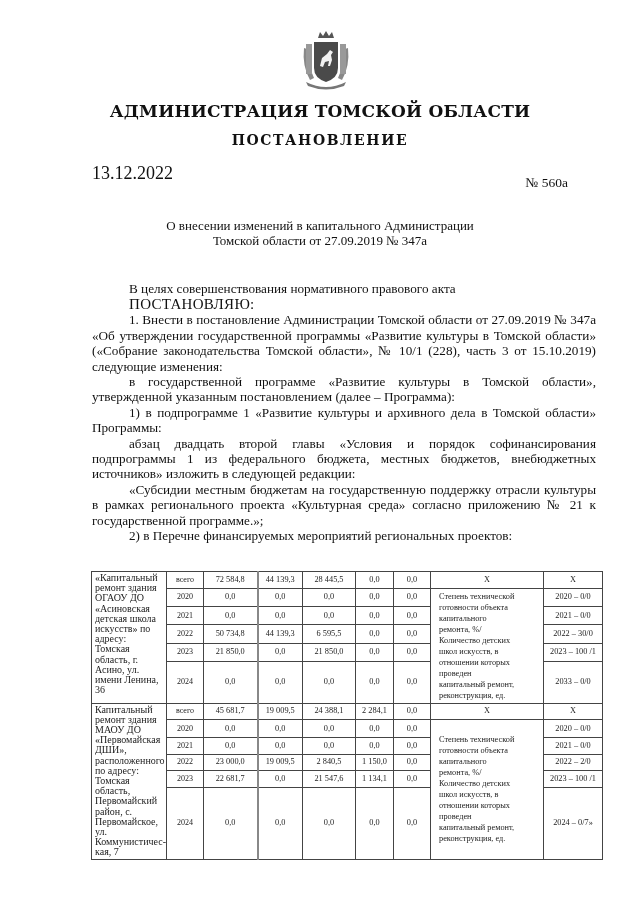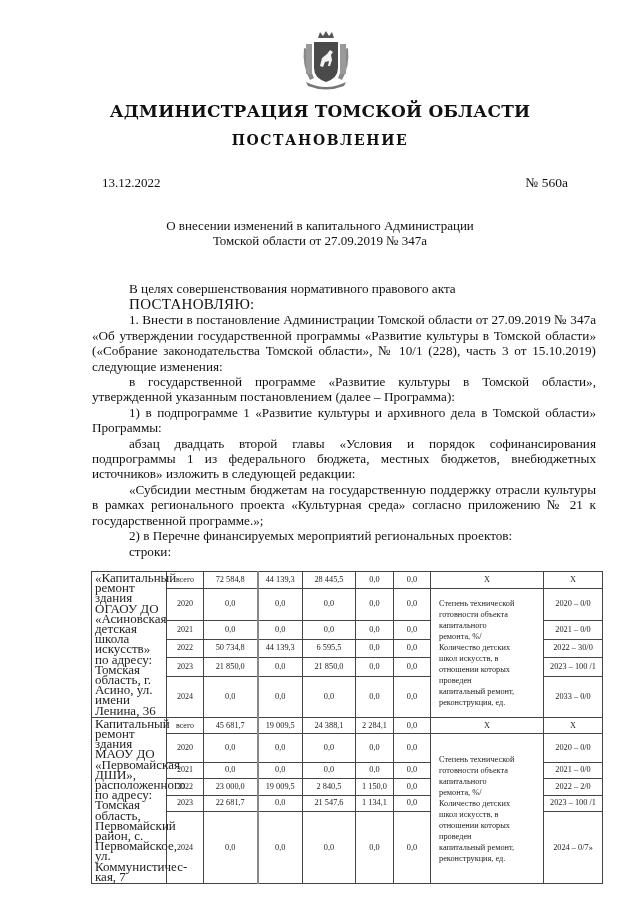"13.12.2022" .date { font-size: 13px -> 18px; margin-left: 10px -> none; top: 175px -> 163px }
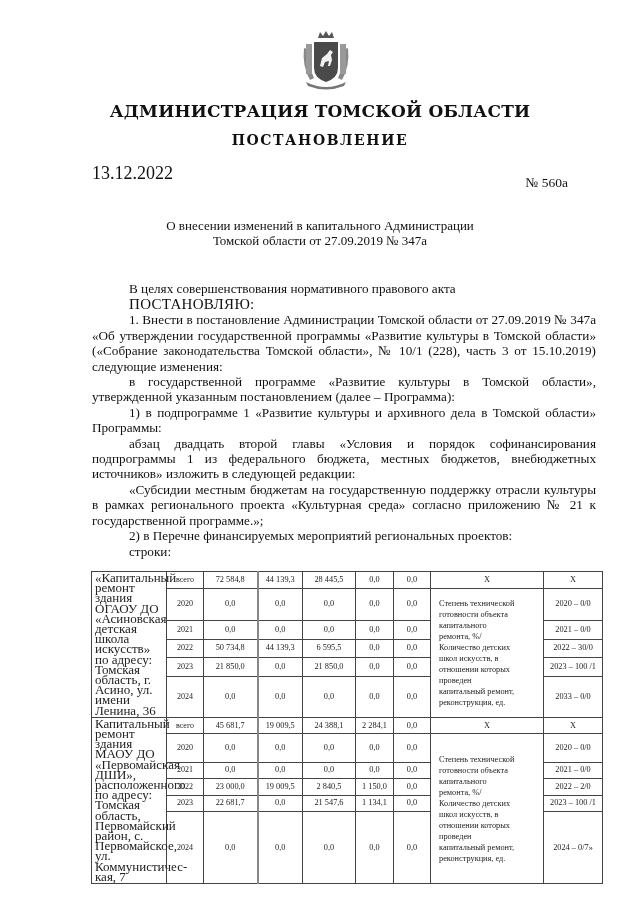"строки:" p.ind { html: <p>строки:</p> -> none }
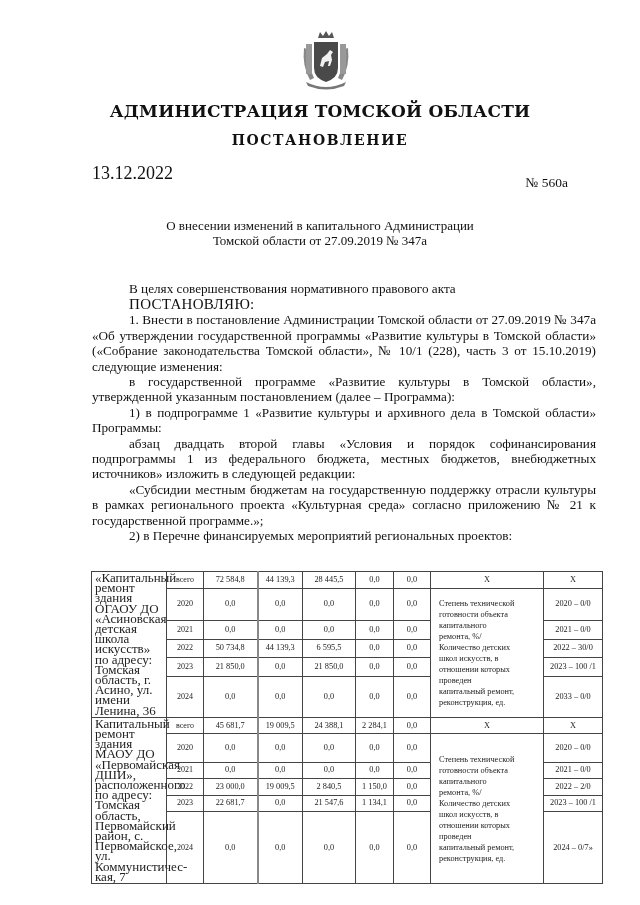"«Капитальный ремонт здания ОГАОУ ДО" table.fin td.name { font-size: 13px -> 10px }
